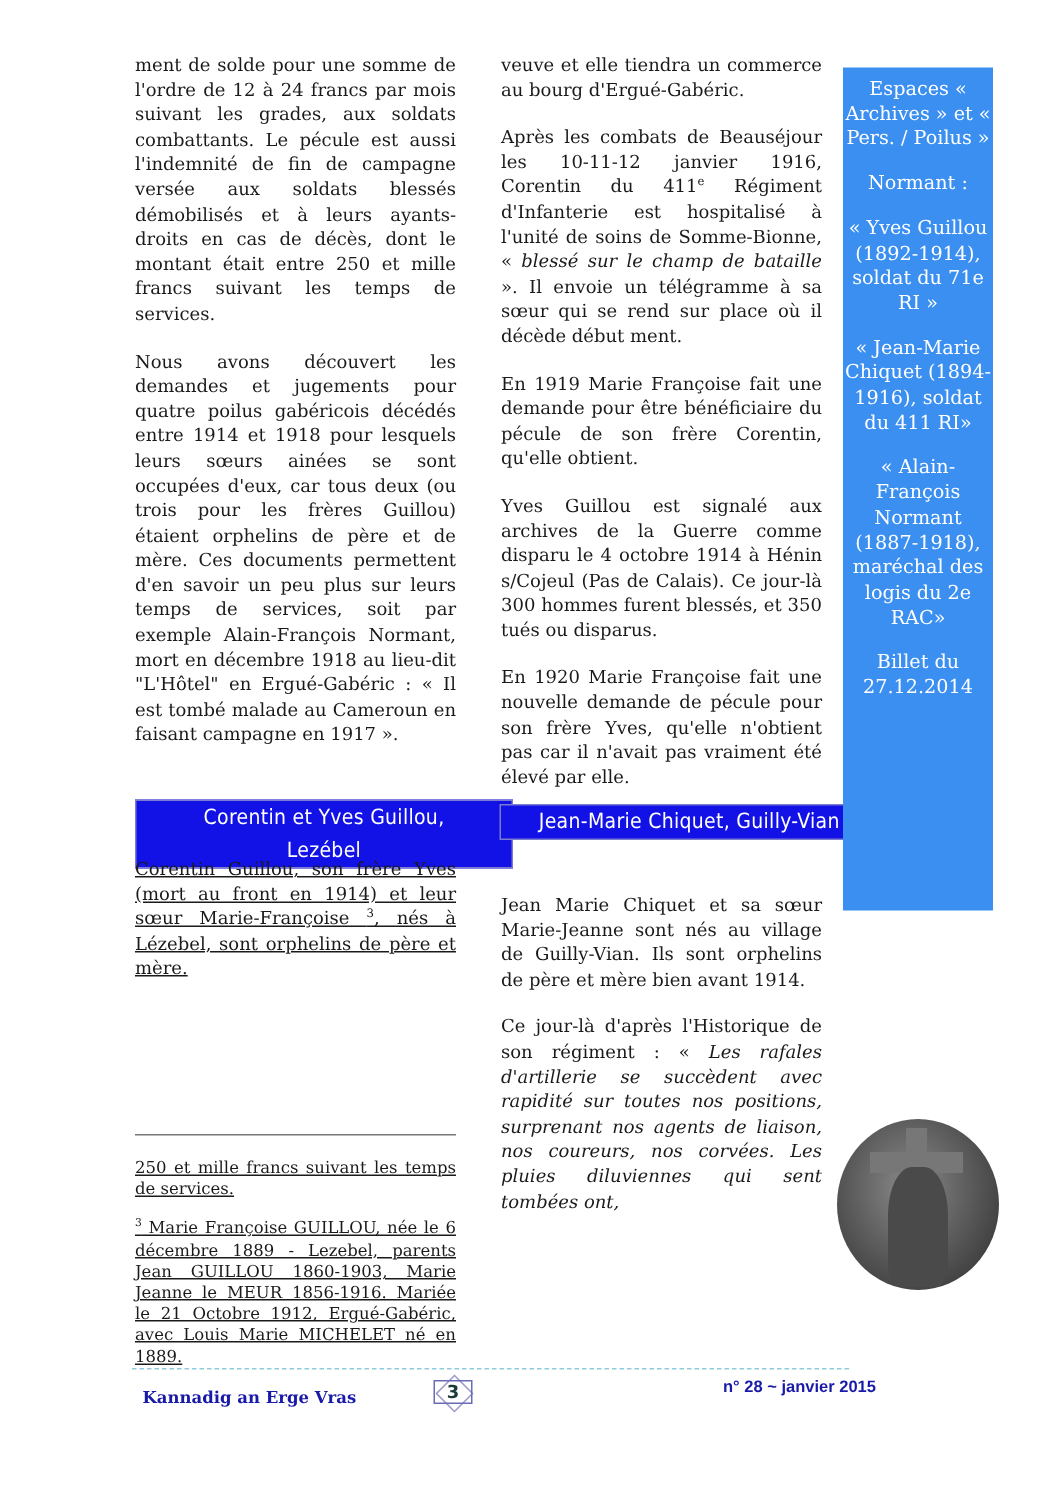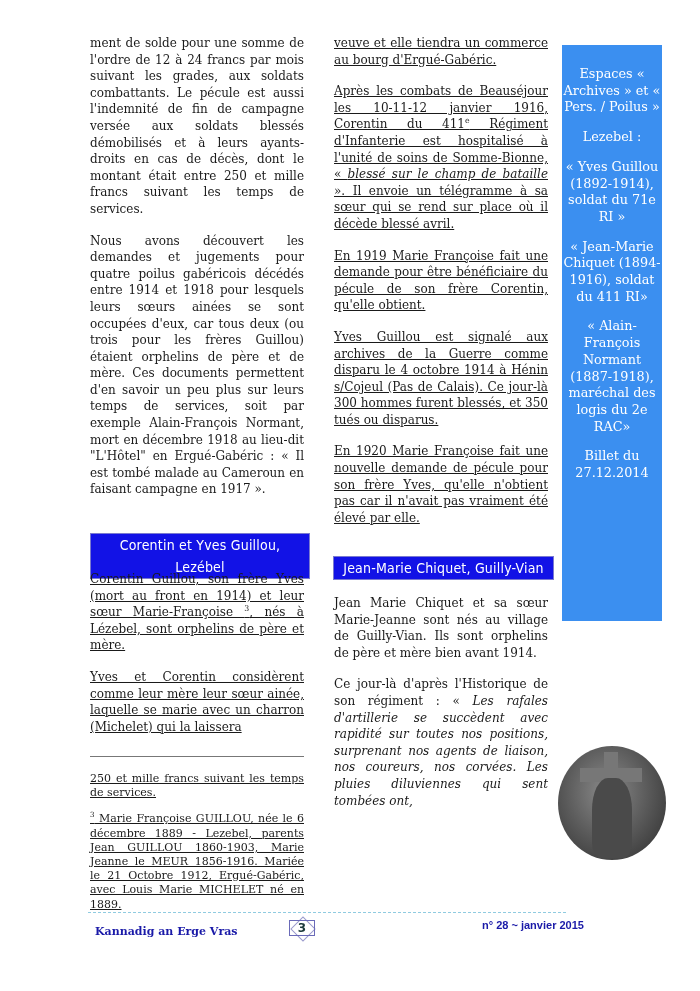"veuve et elle tiendra un" #col2 { text-decoration: underline -> none }
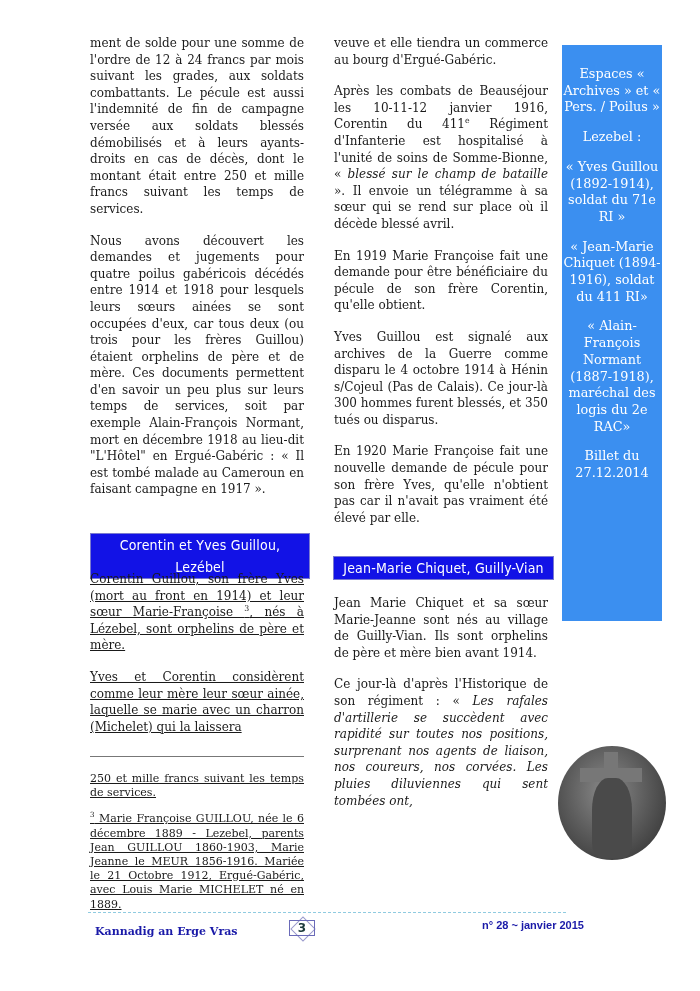"Espaces « Archives » et" .sidebar { padding-top: 21px -> 7px }
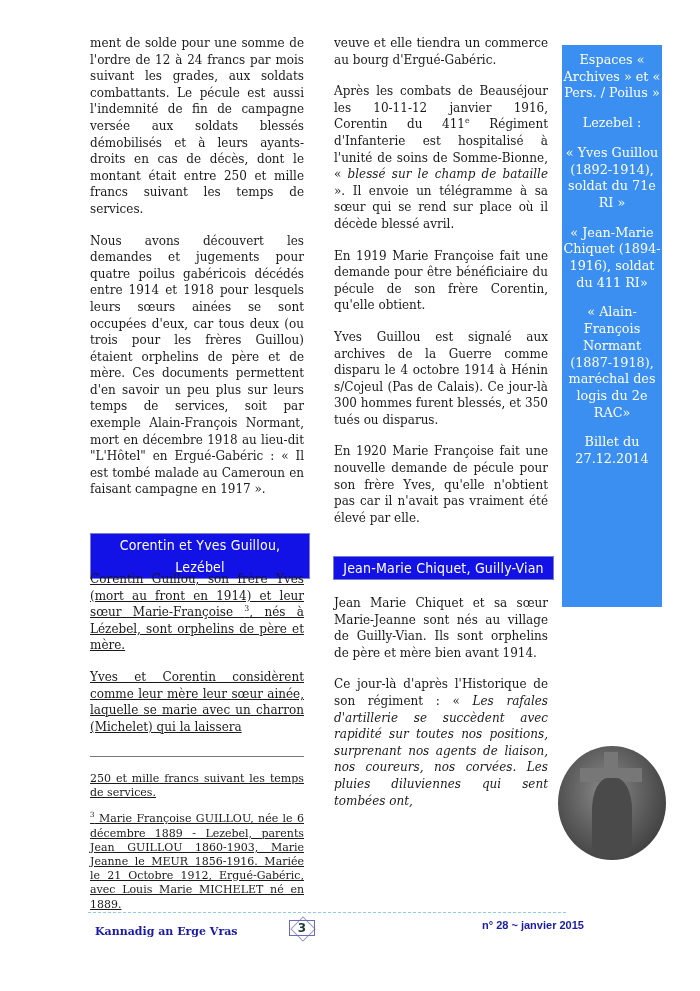"Lezebel :" p { text: Lezebel -> Normant }
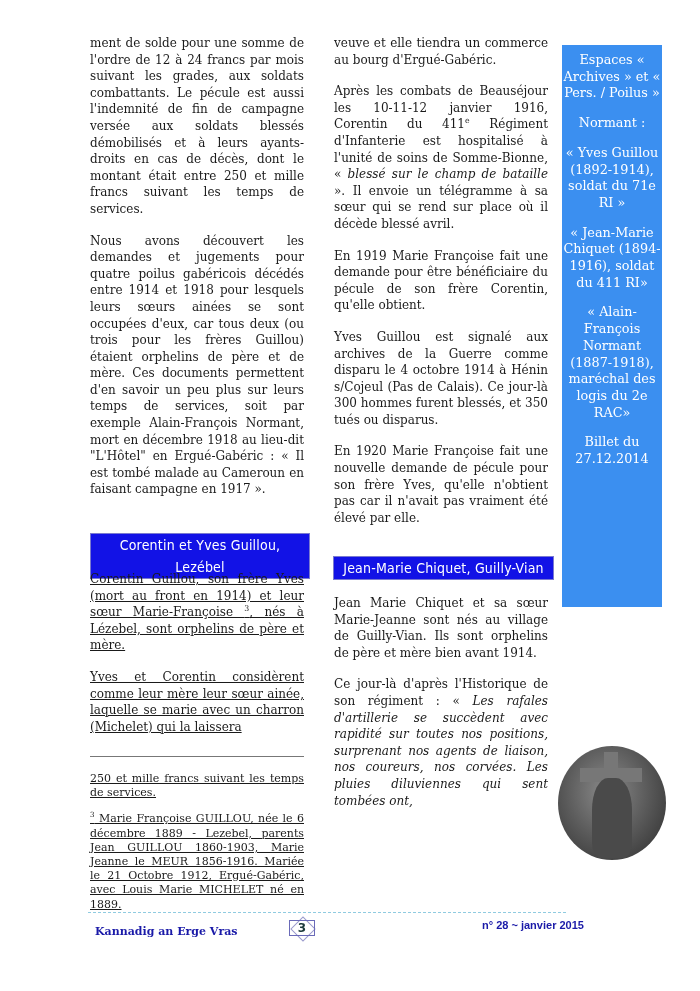"». Il envoie un télégramme" span { text: blessé avril -> début ment }
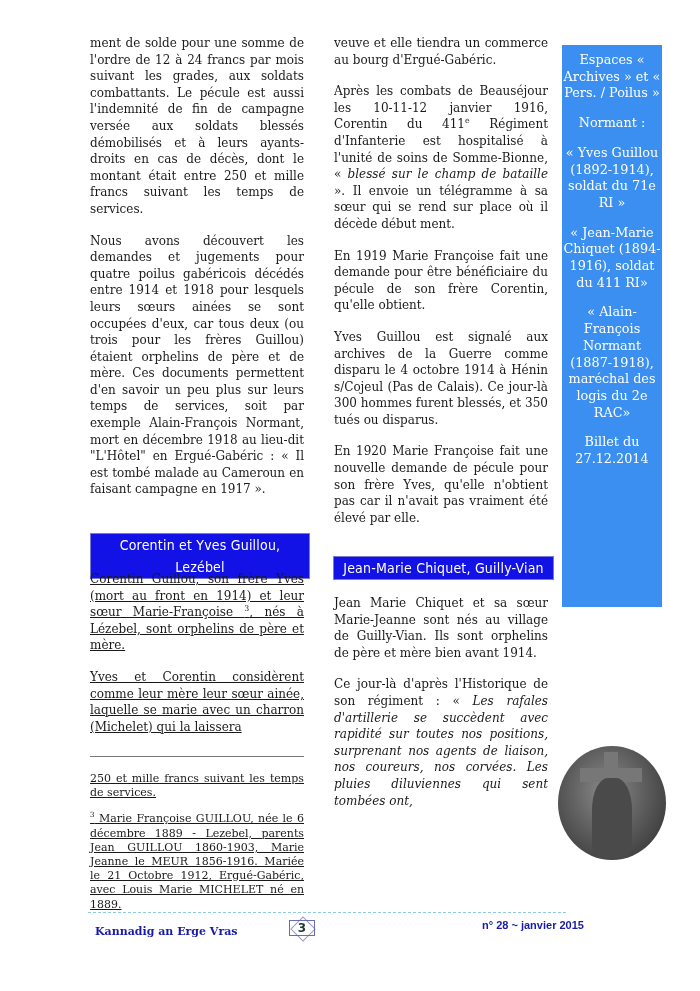"Corentin et Yves Guillou, Lezébel" .heading { padding: 0 2px -> 0 18px }
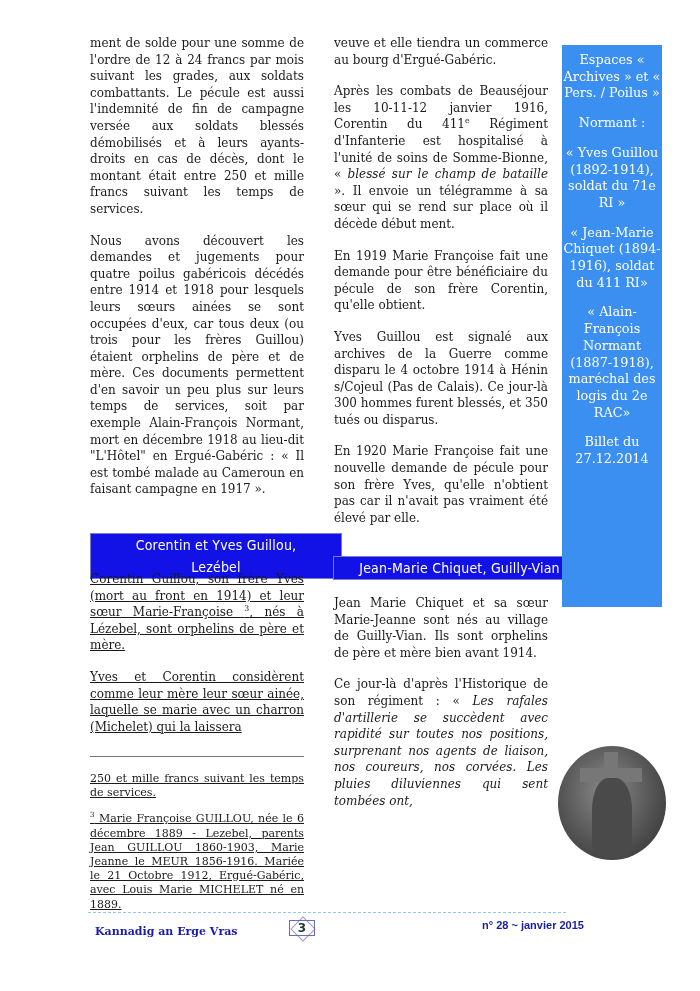"Jean-Marie Chiquet, Guilly-Vian" #h2 { top: 556px -> 536px }
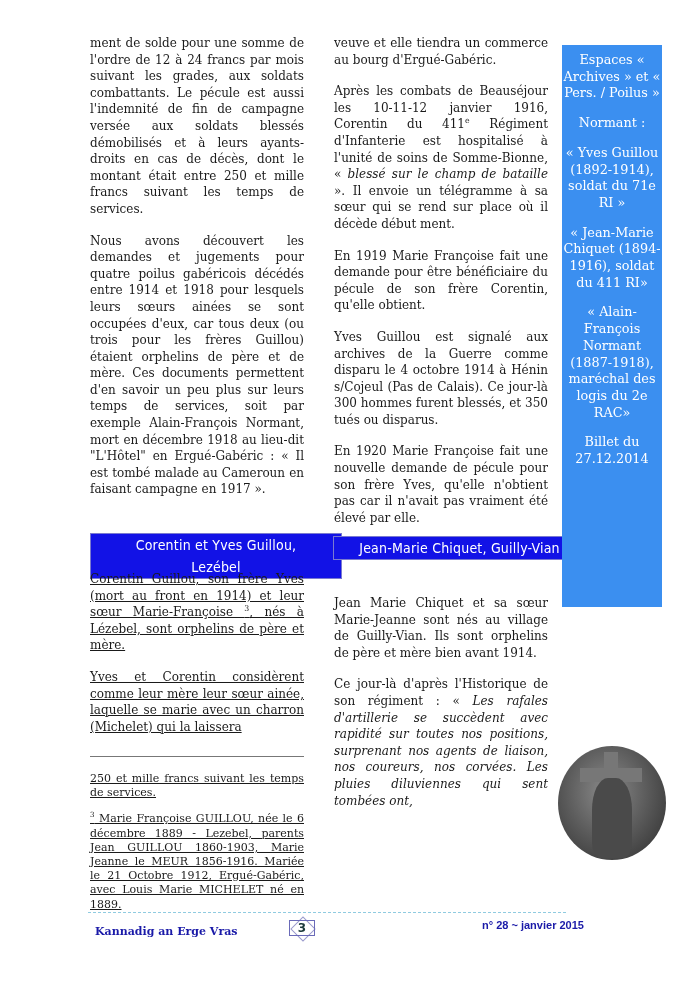"Yves et Corentin considèrent comme" p { html: <p>Yves et Corentin considèrent comme leur mère leur sœur ainée, laquelle se marie avec un charron (Michelet) qui la laissera</p> -> none }
